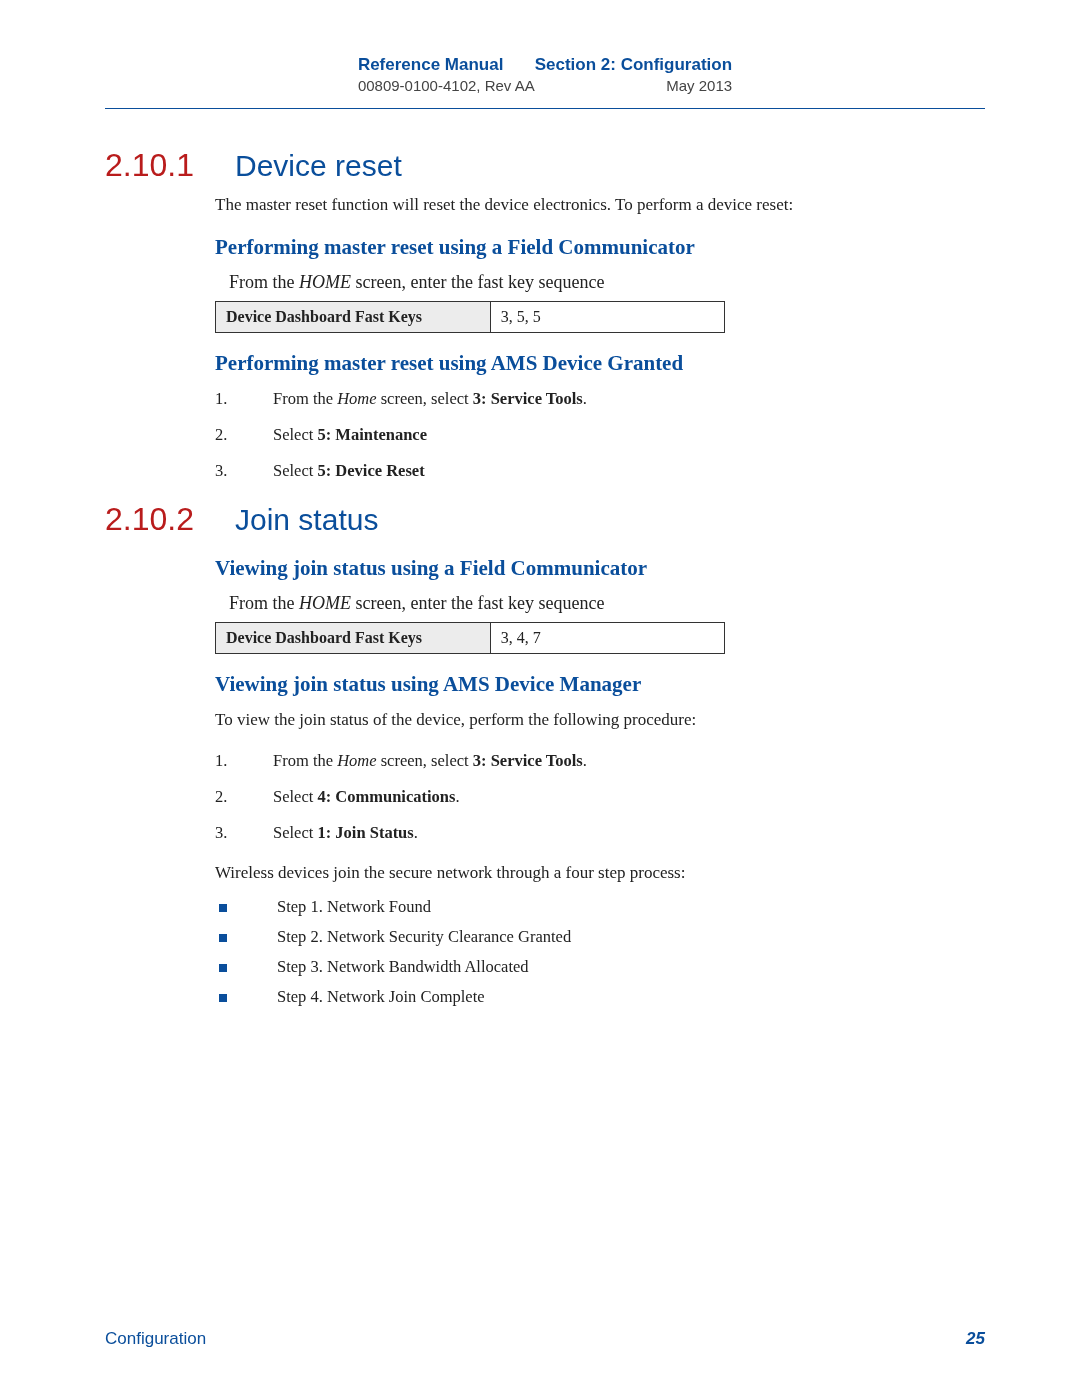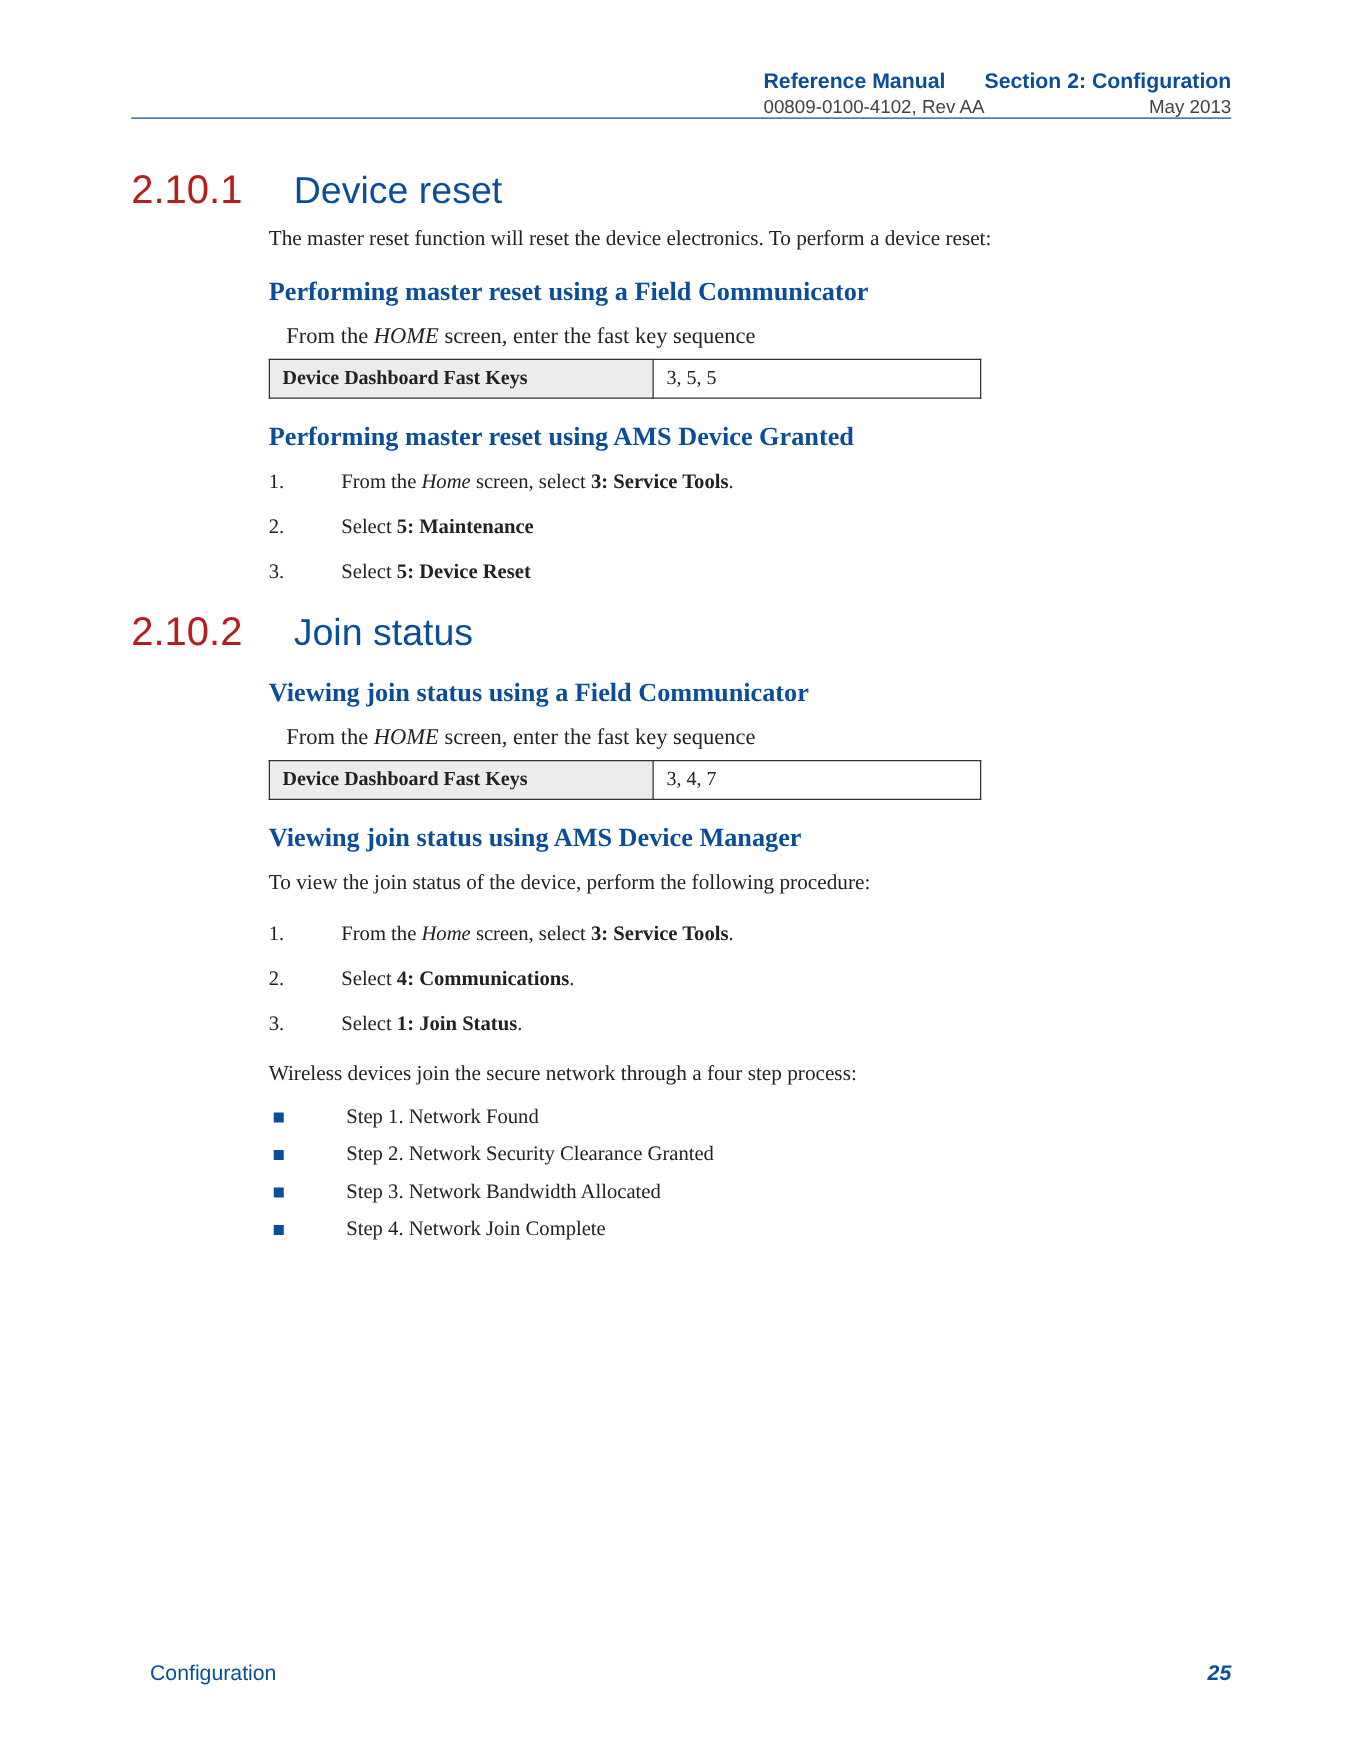"Reference Manual" .header { justify-content: flex-end -> center; margin-bottom: none -> 14px }
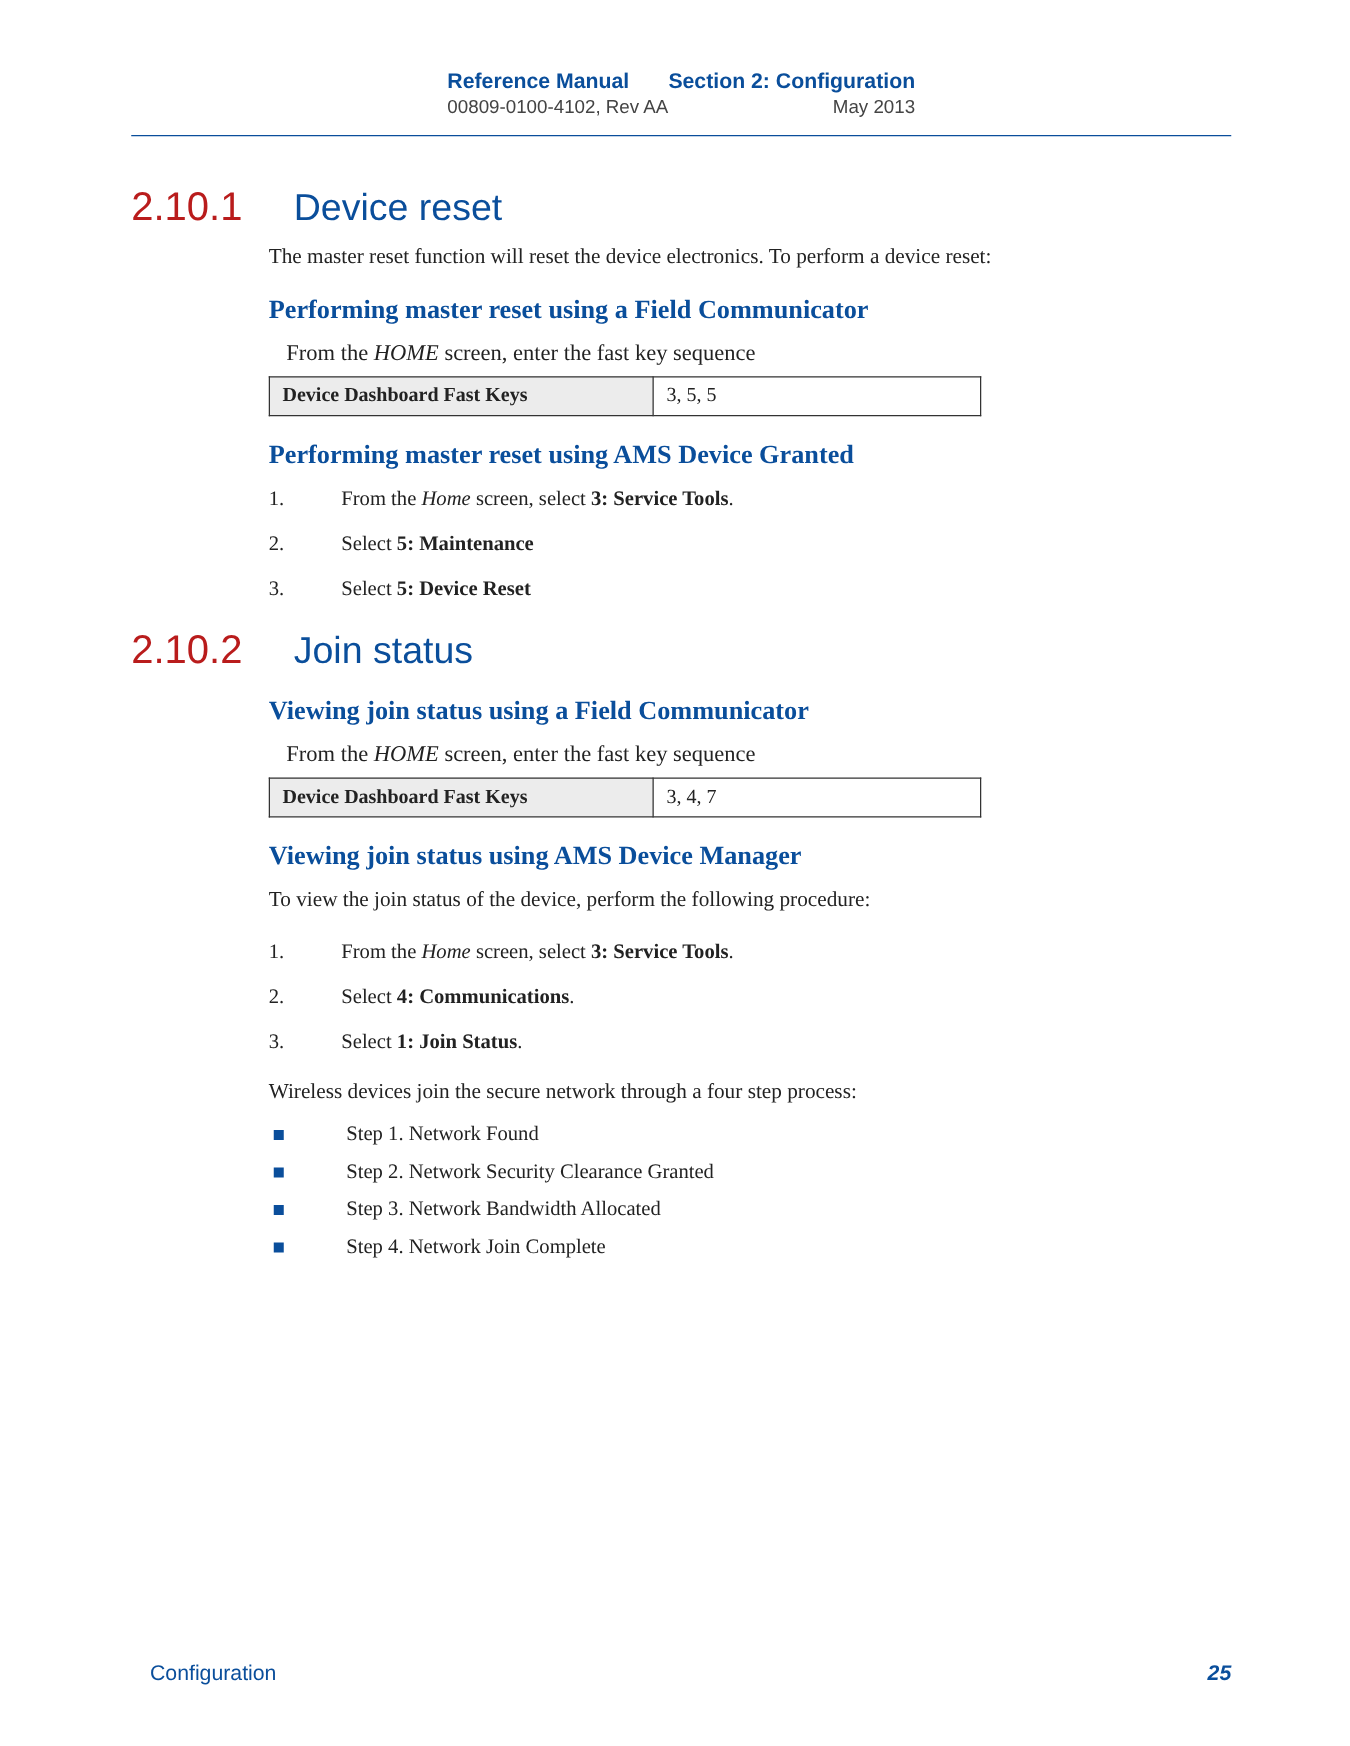"Device Dashboard Fast Keys" table.fastkeys { width: 570px -> 510px }
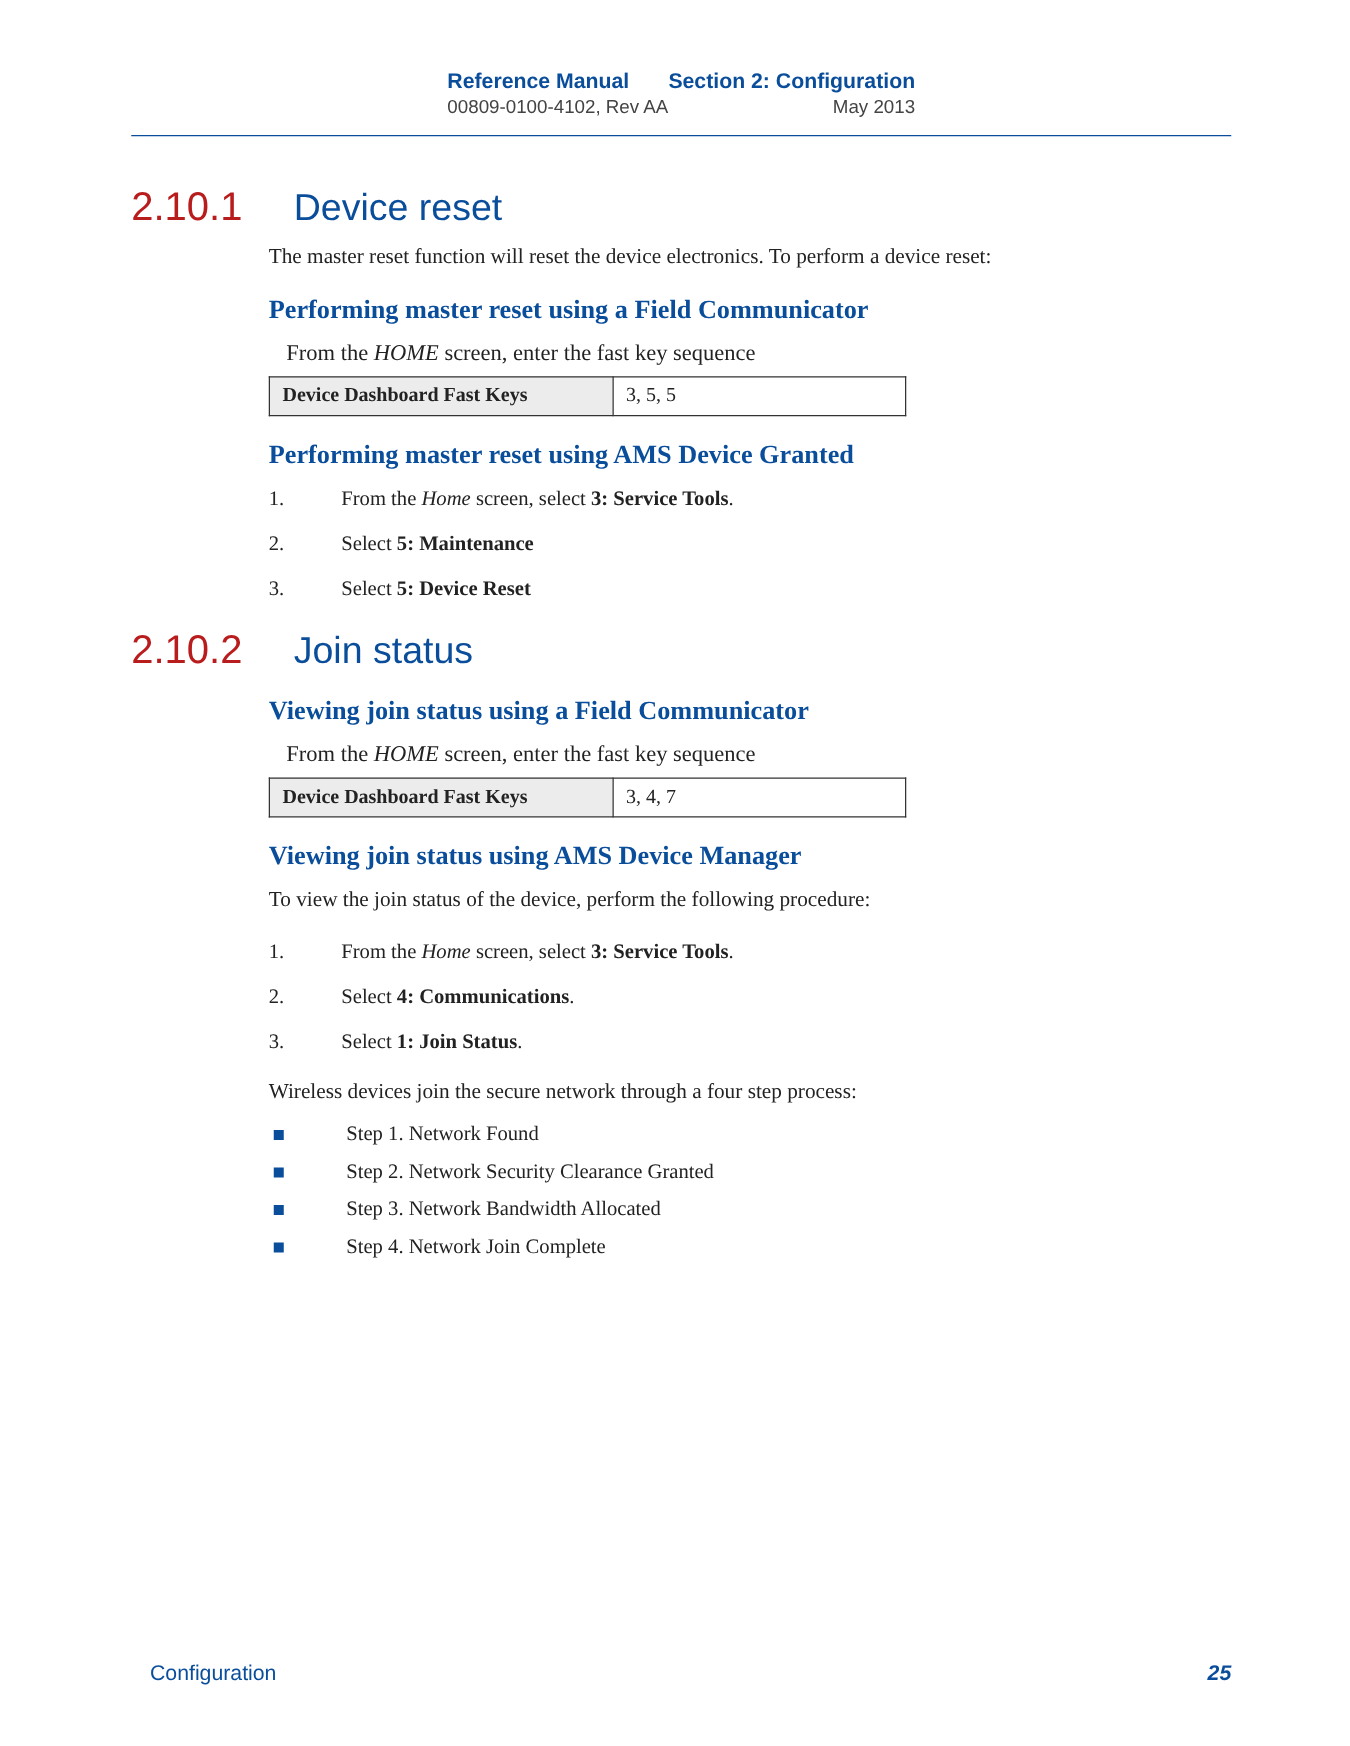"Configuration" .footer { left: 120px -> 105px }
